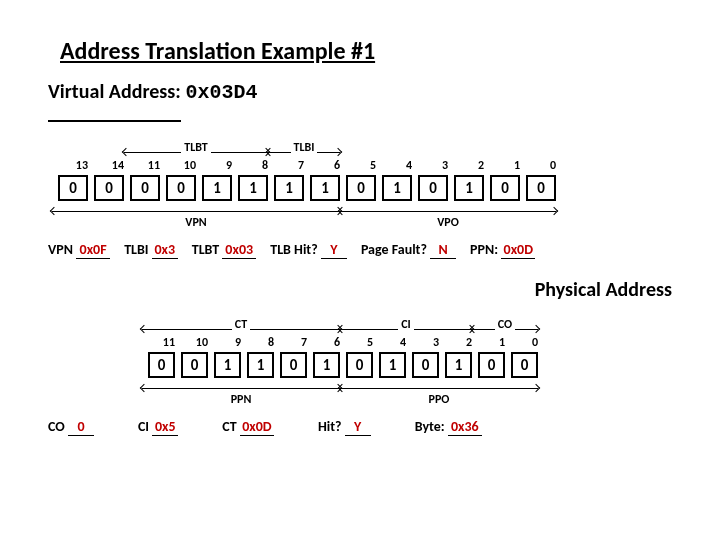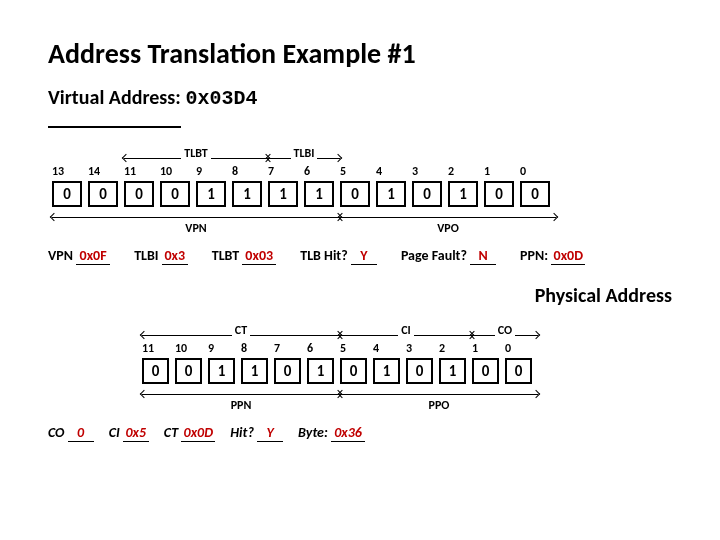"Address Translation Example #1" h1 { font-size: 28px -> 24px; margin: 0 0 14px 0 -> 0 0 14px 12px; text-decoration: none -> underline }
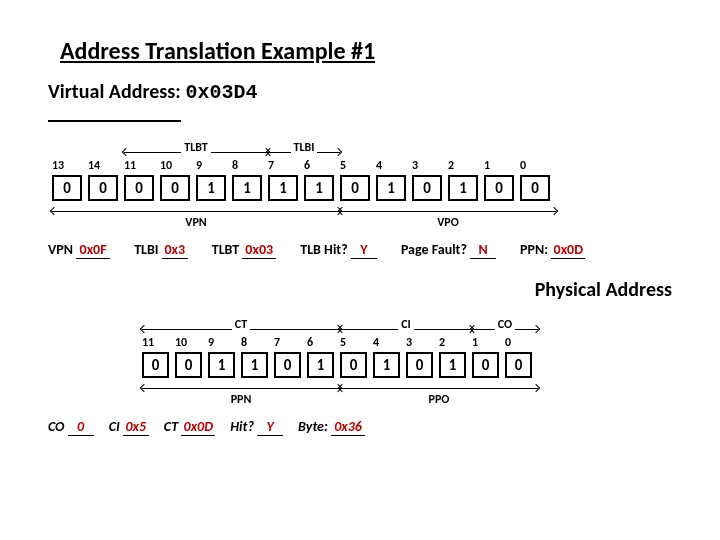"13" .bitcol { align-items: flex-start -> flex-end }
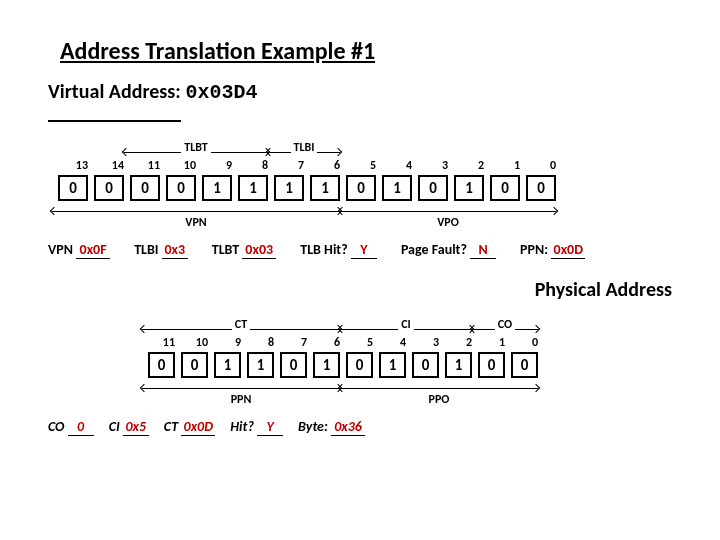"VPN 0x0F" .answers { gap: 24px -> 14px }
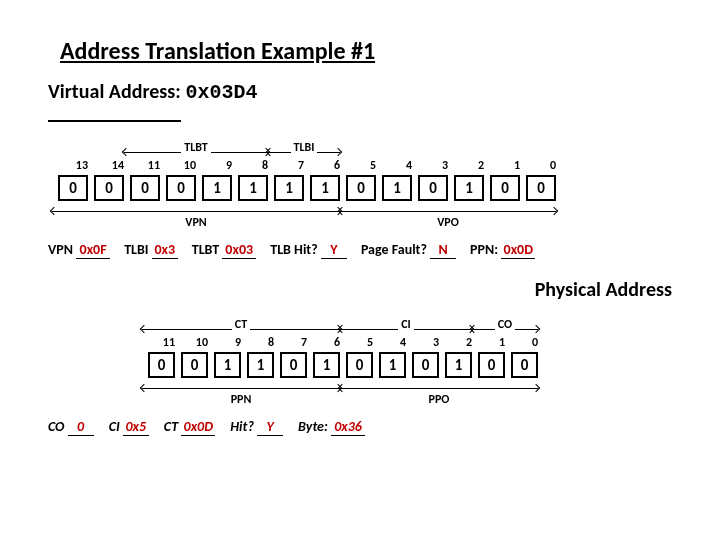"CO 0" div.answers { font-style: italic -> none; gap: 15px -> 44px }
